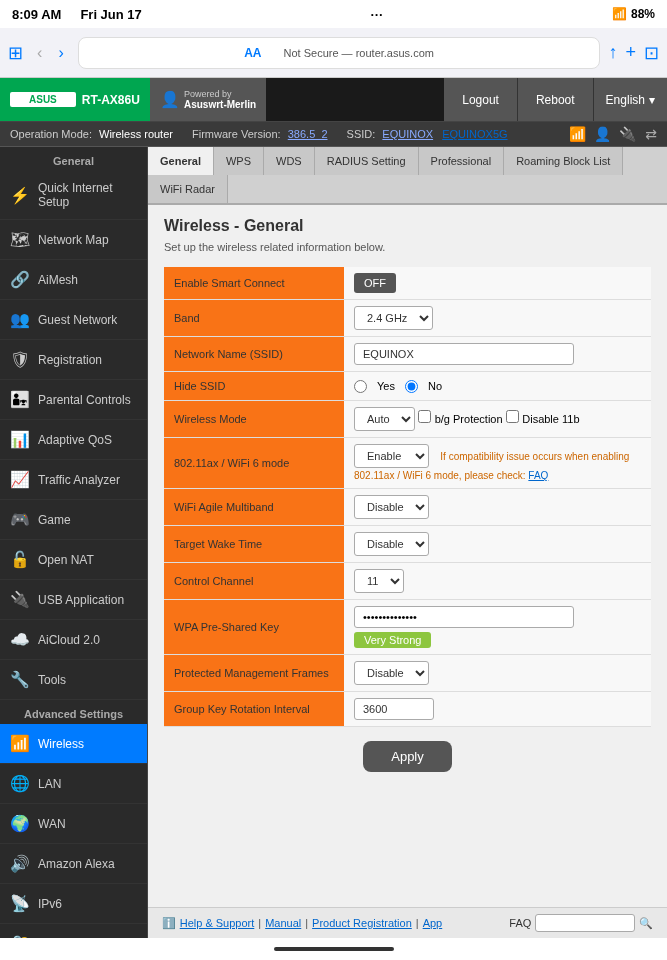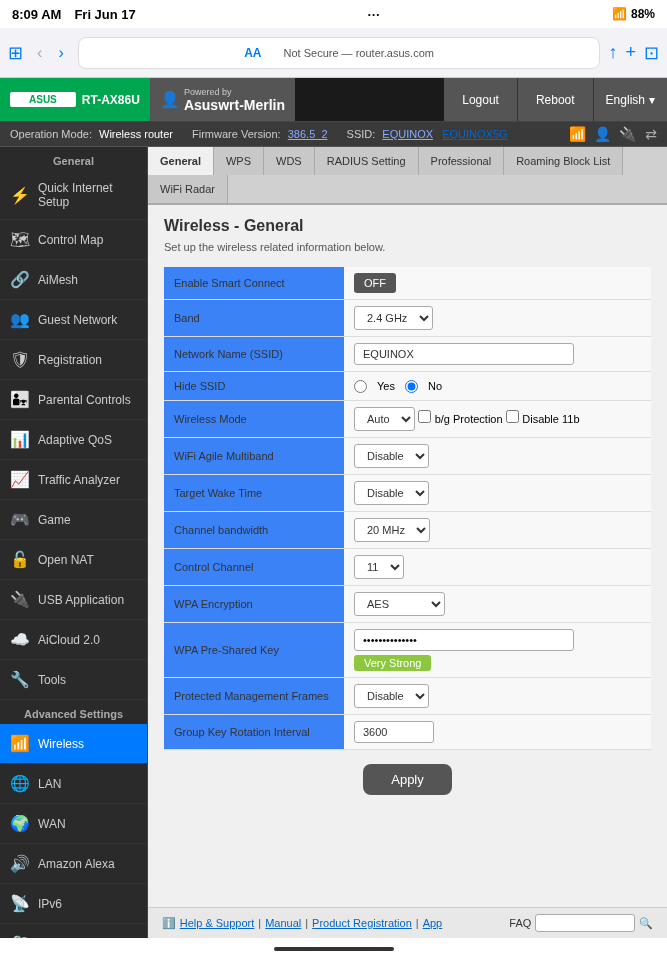"8:09 AM" .status-bar-left { gap: 13px -> 19px }
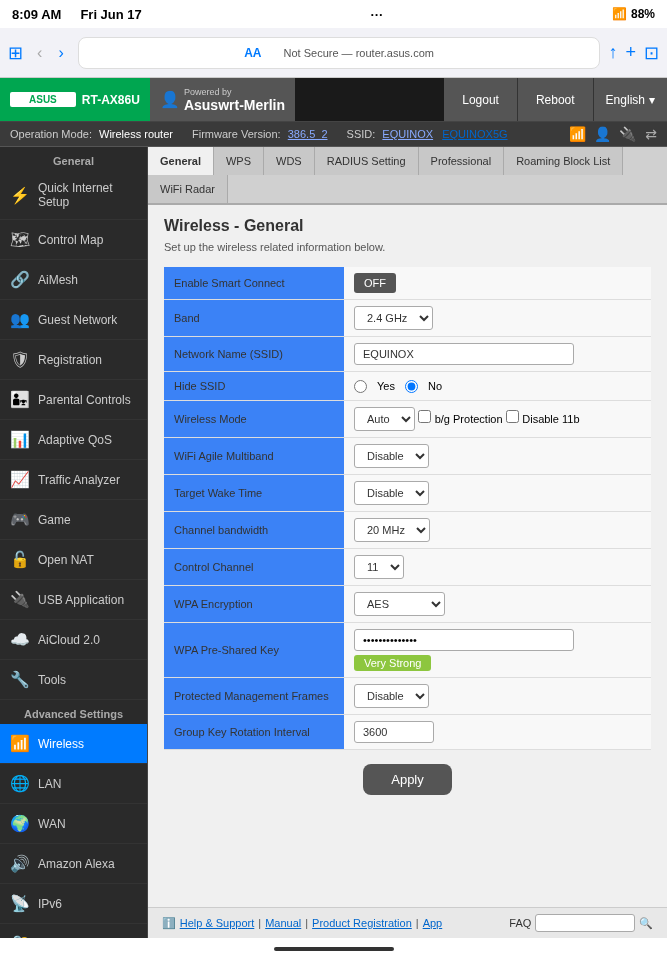"Asuswrt-Merlin" div { font-size: 14px -> 10px }
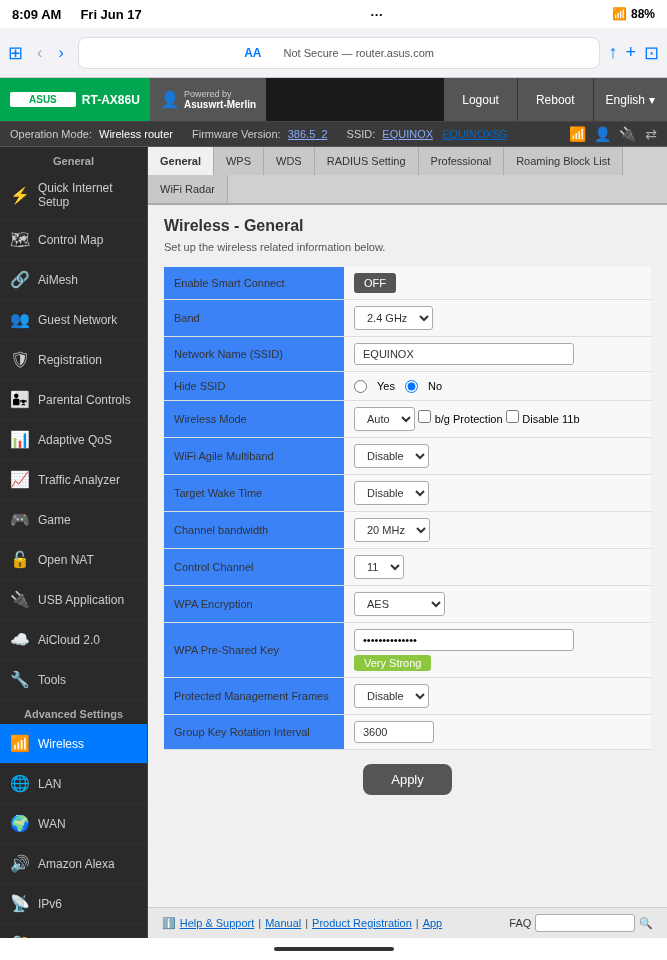"Control Map" span { text: Control -> Network }
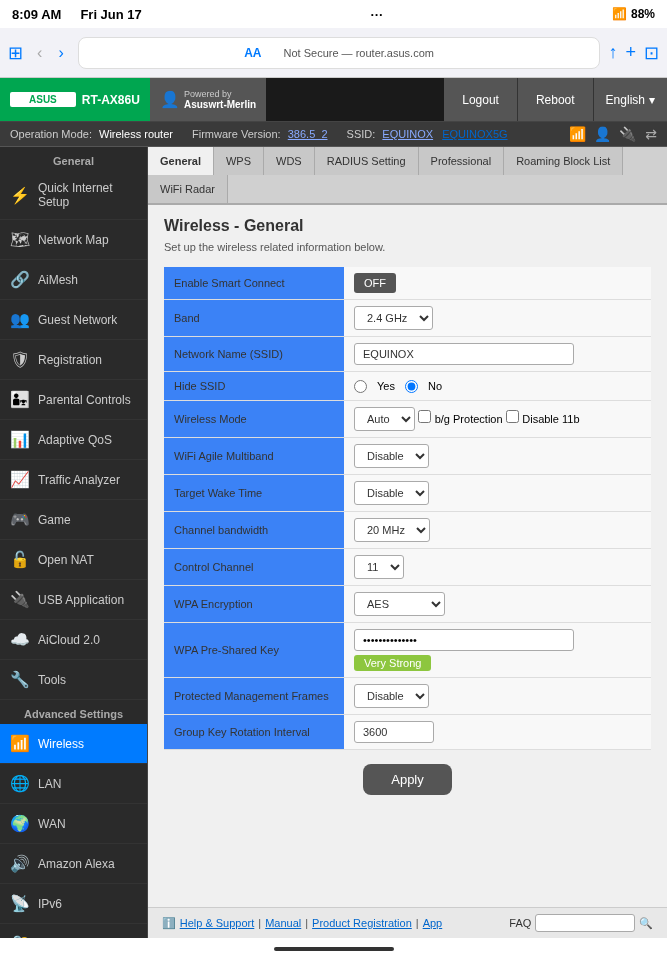"Enable Smart Connect" .form-label { background: #3b82f6 -> #f97316 }
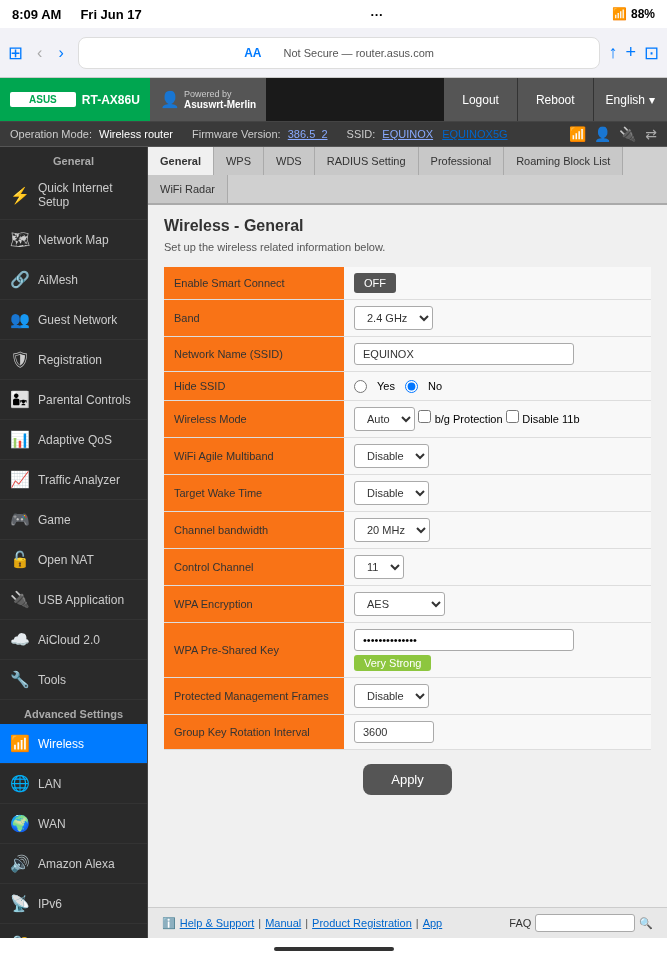"802.11ax / WiFi 6 mode" tr.form-row { html: none -> <tr> <td>802.11ax / WiFi 6 mode</td> <td> <select> <option>Enable</option> <option>Disable</option> </select> <span>If compatibility issue occurs when enabling 802.11ax / WiFi 6 mode, please check: <span>FAQ</span></span> </td> </tr> }
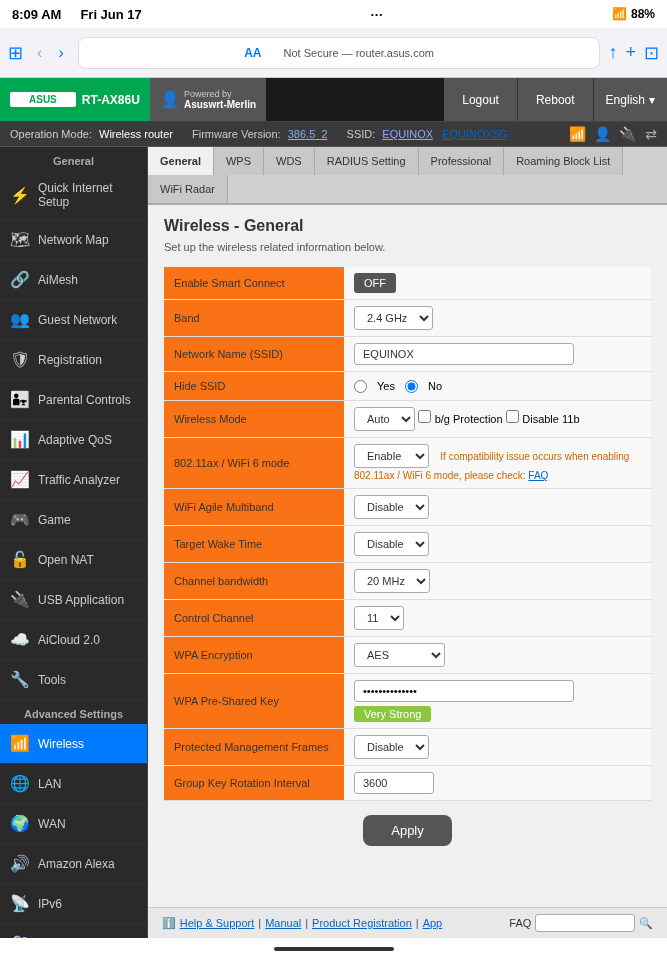"Channel bandwidth" tr.form-row { html: <tr> <td>Channel bandwidth</td> <td> <select> <option>20 MHz</option> <option>40 MHz</option> <option>80 MHz</option> </select> </td> </tr> -> none }
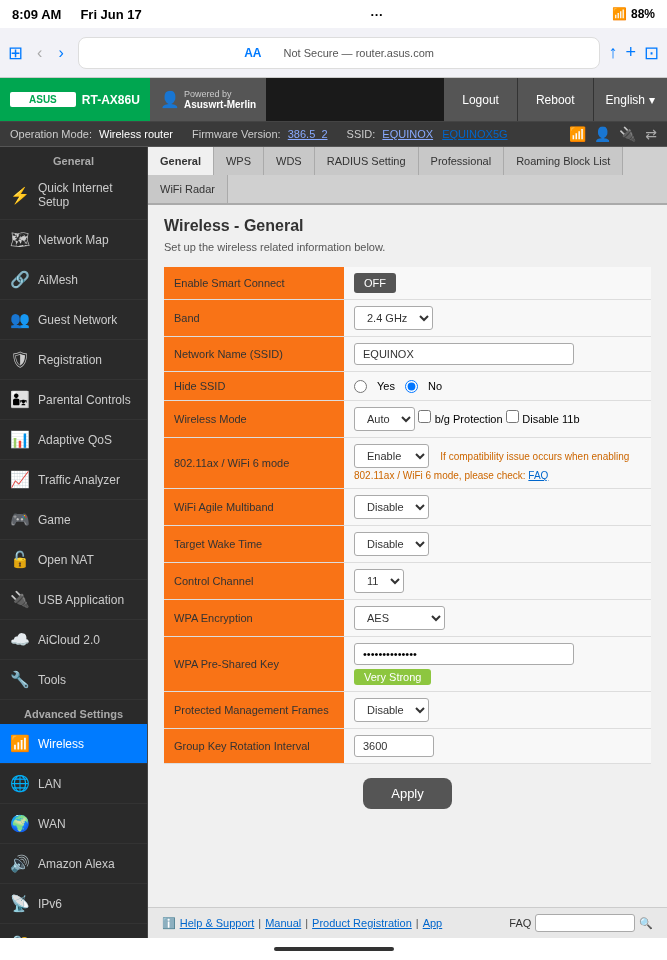"WPA Encryption" tr.form-row { html: <tr> <td>WPA Encryption</td> <td> <select> <option>AES</option> <option>TKIP</option> <option>TKIP+AES</option> </select> </td> </tr> -> none }
